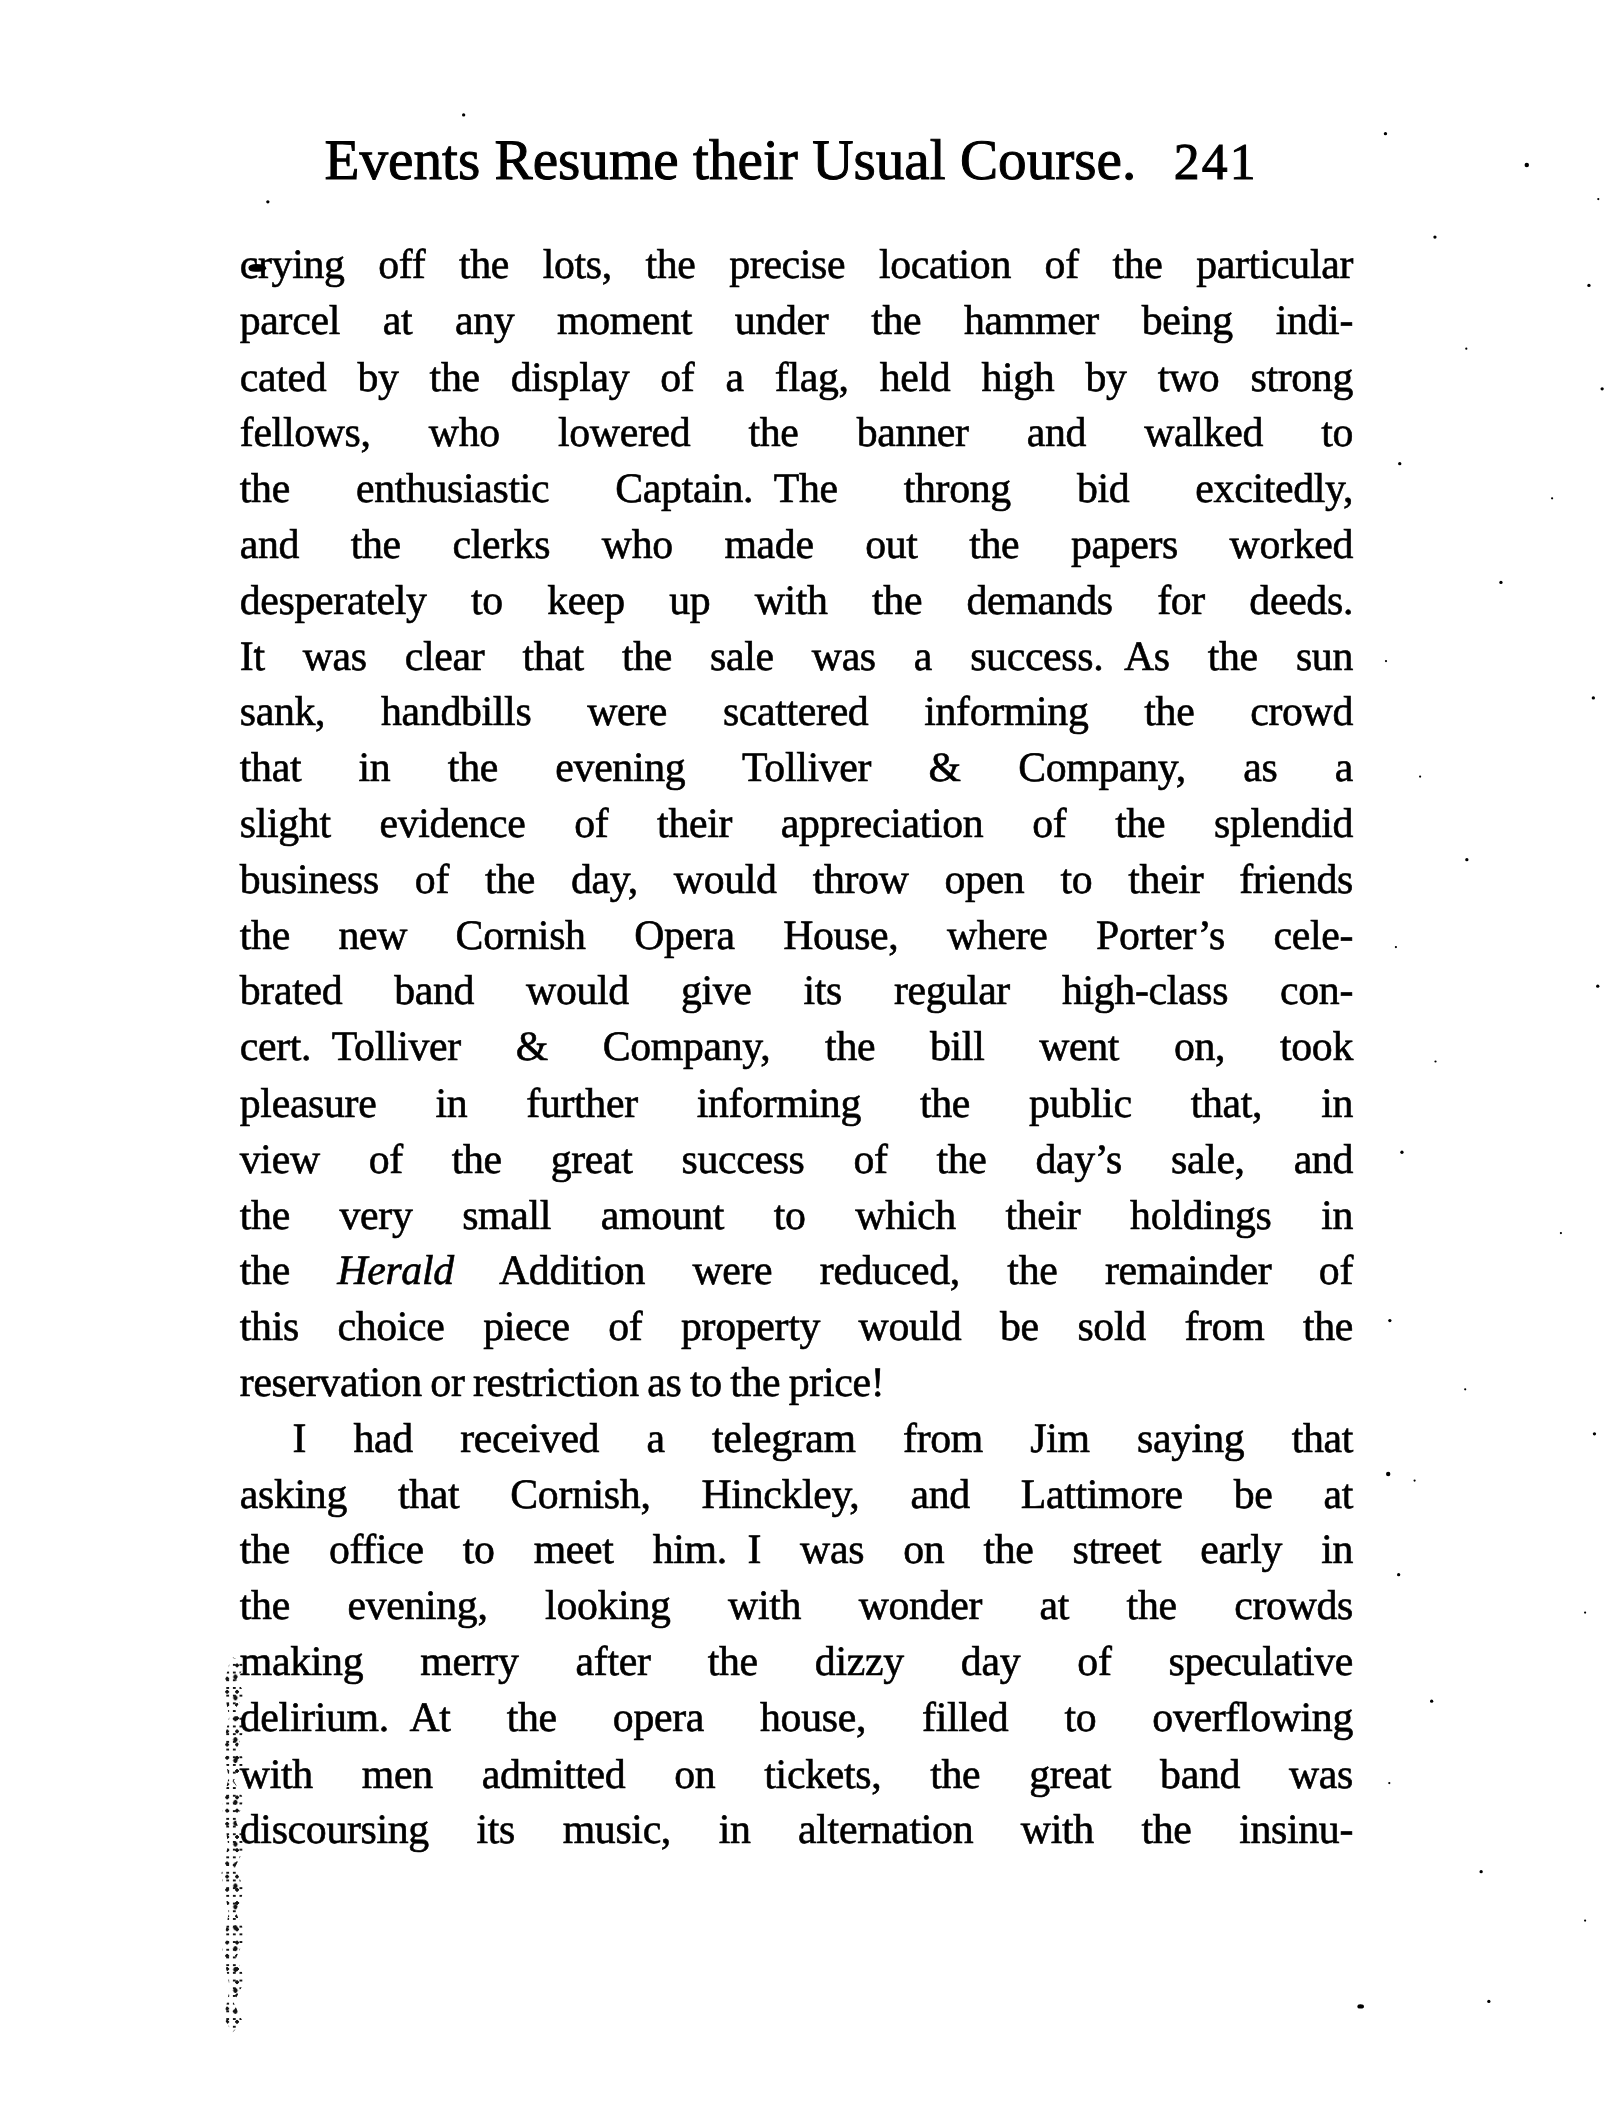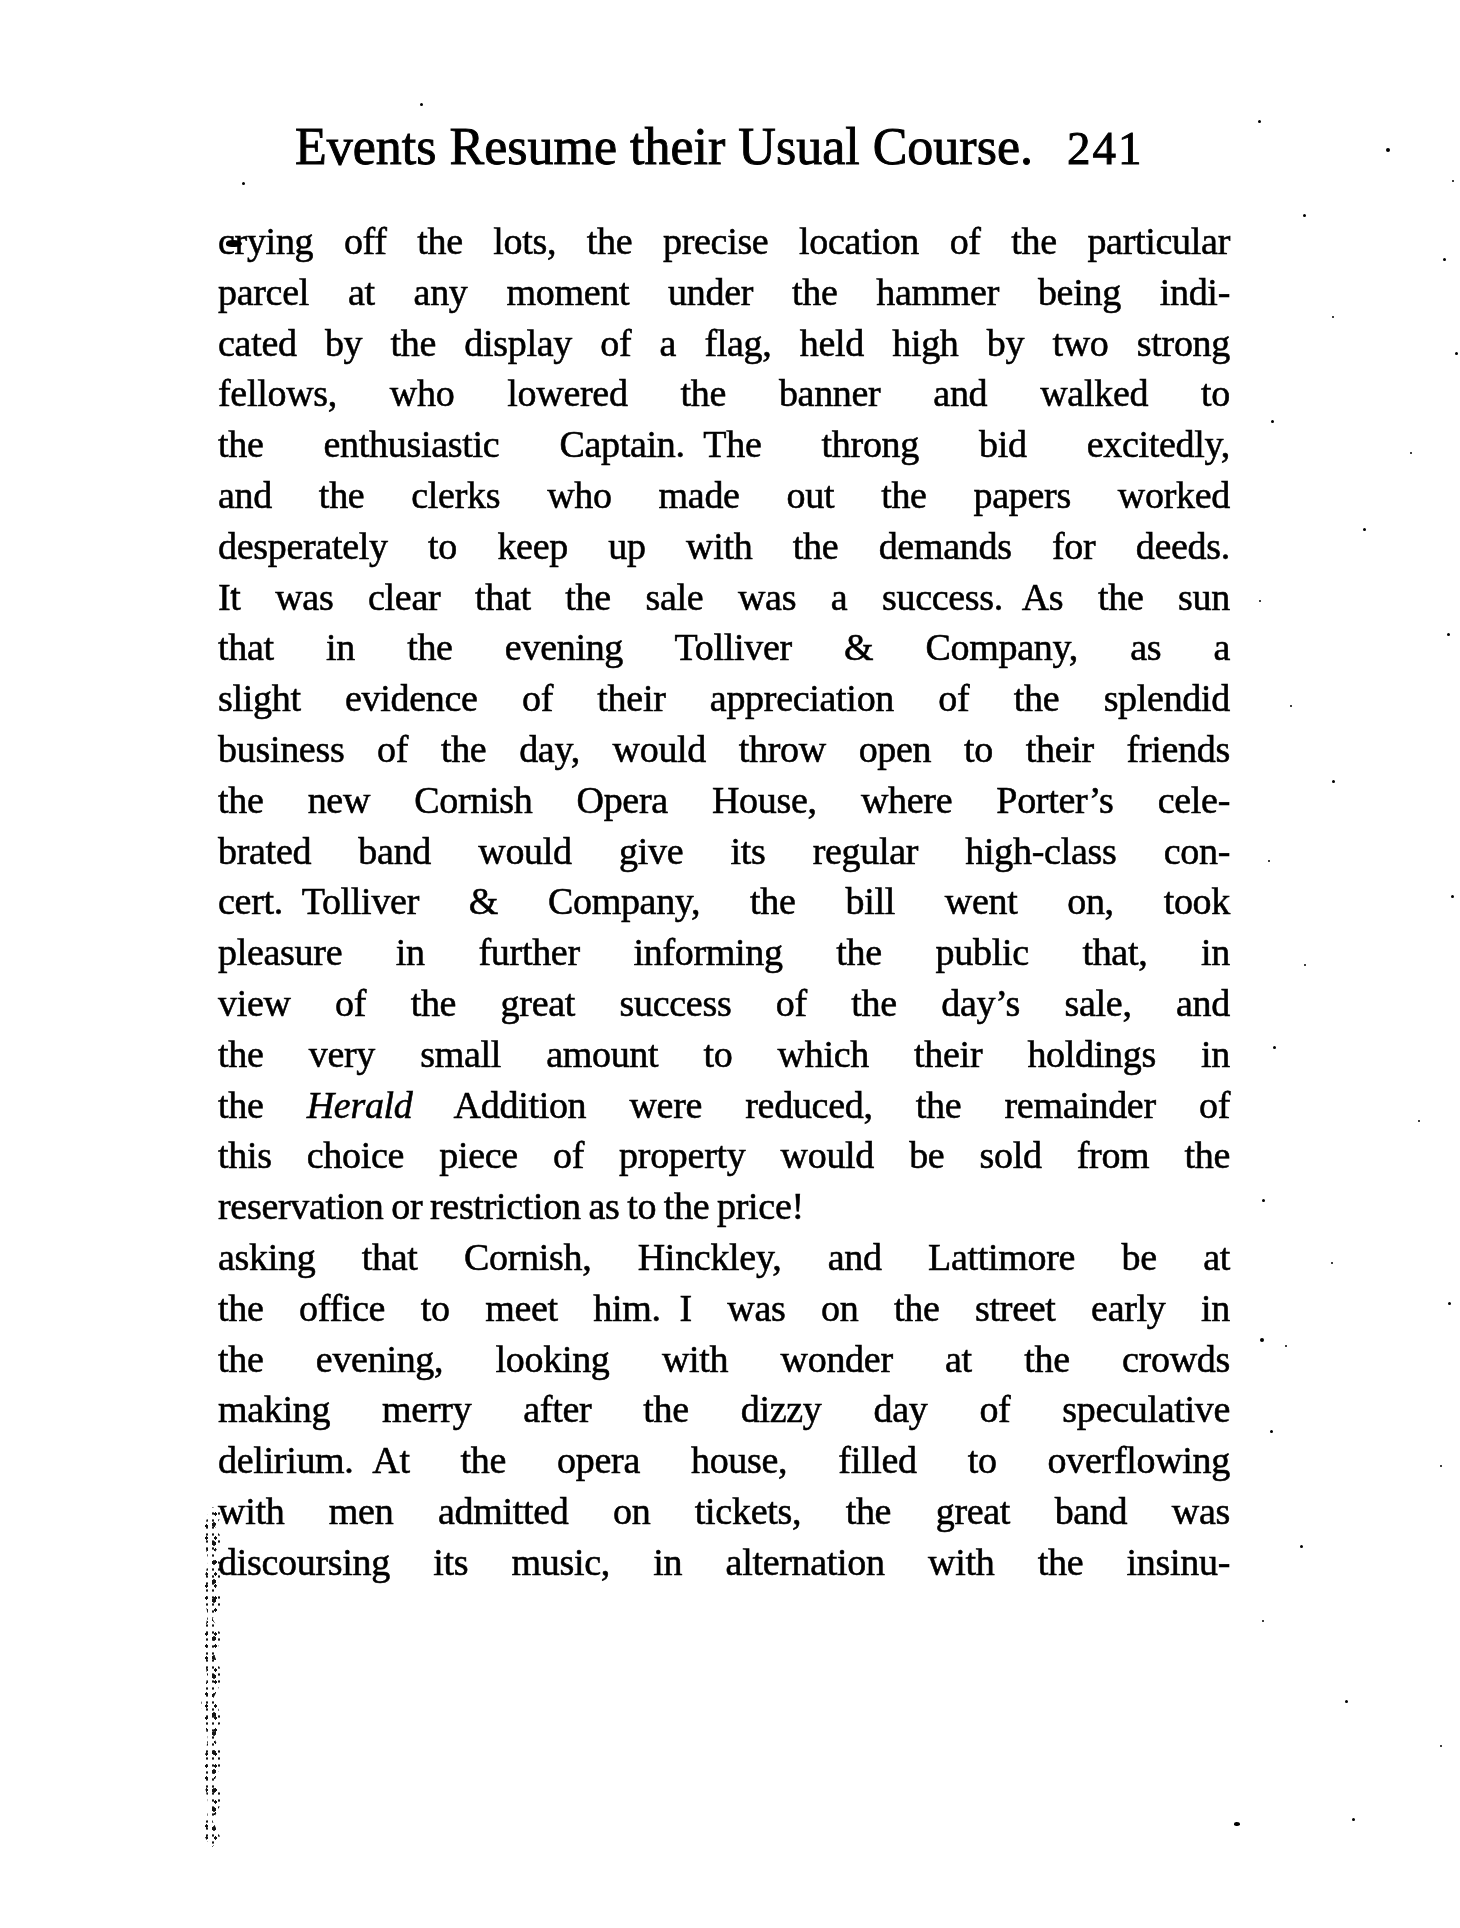"sank, handbills were scattered informing" div.line { html: none -> <div><span>sank, handbills were scattered informing the crowd</span></div> }
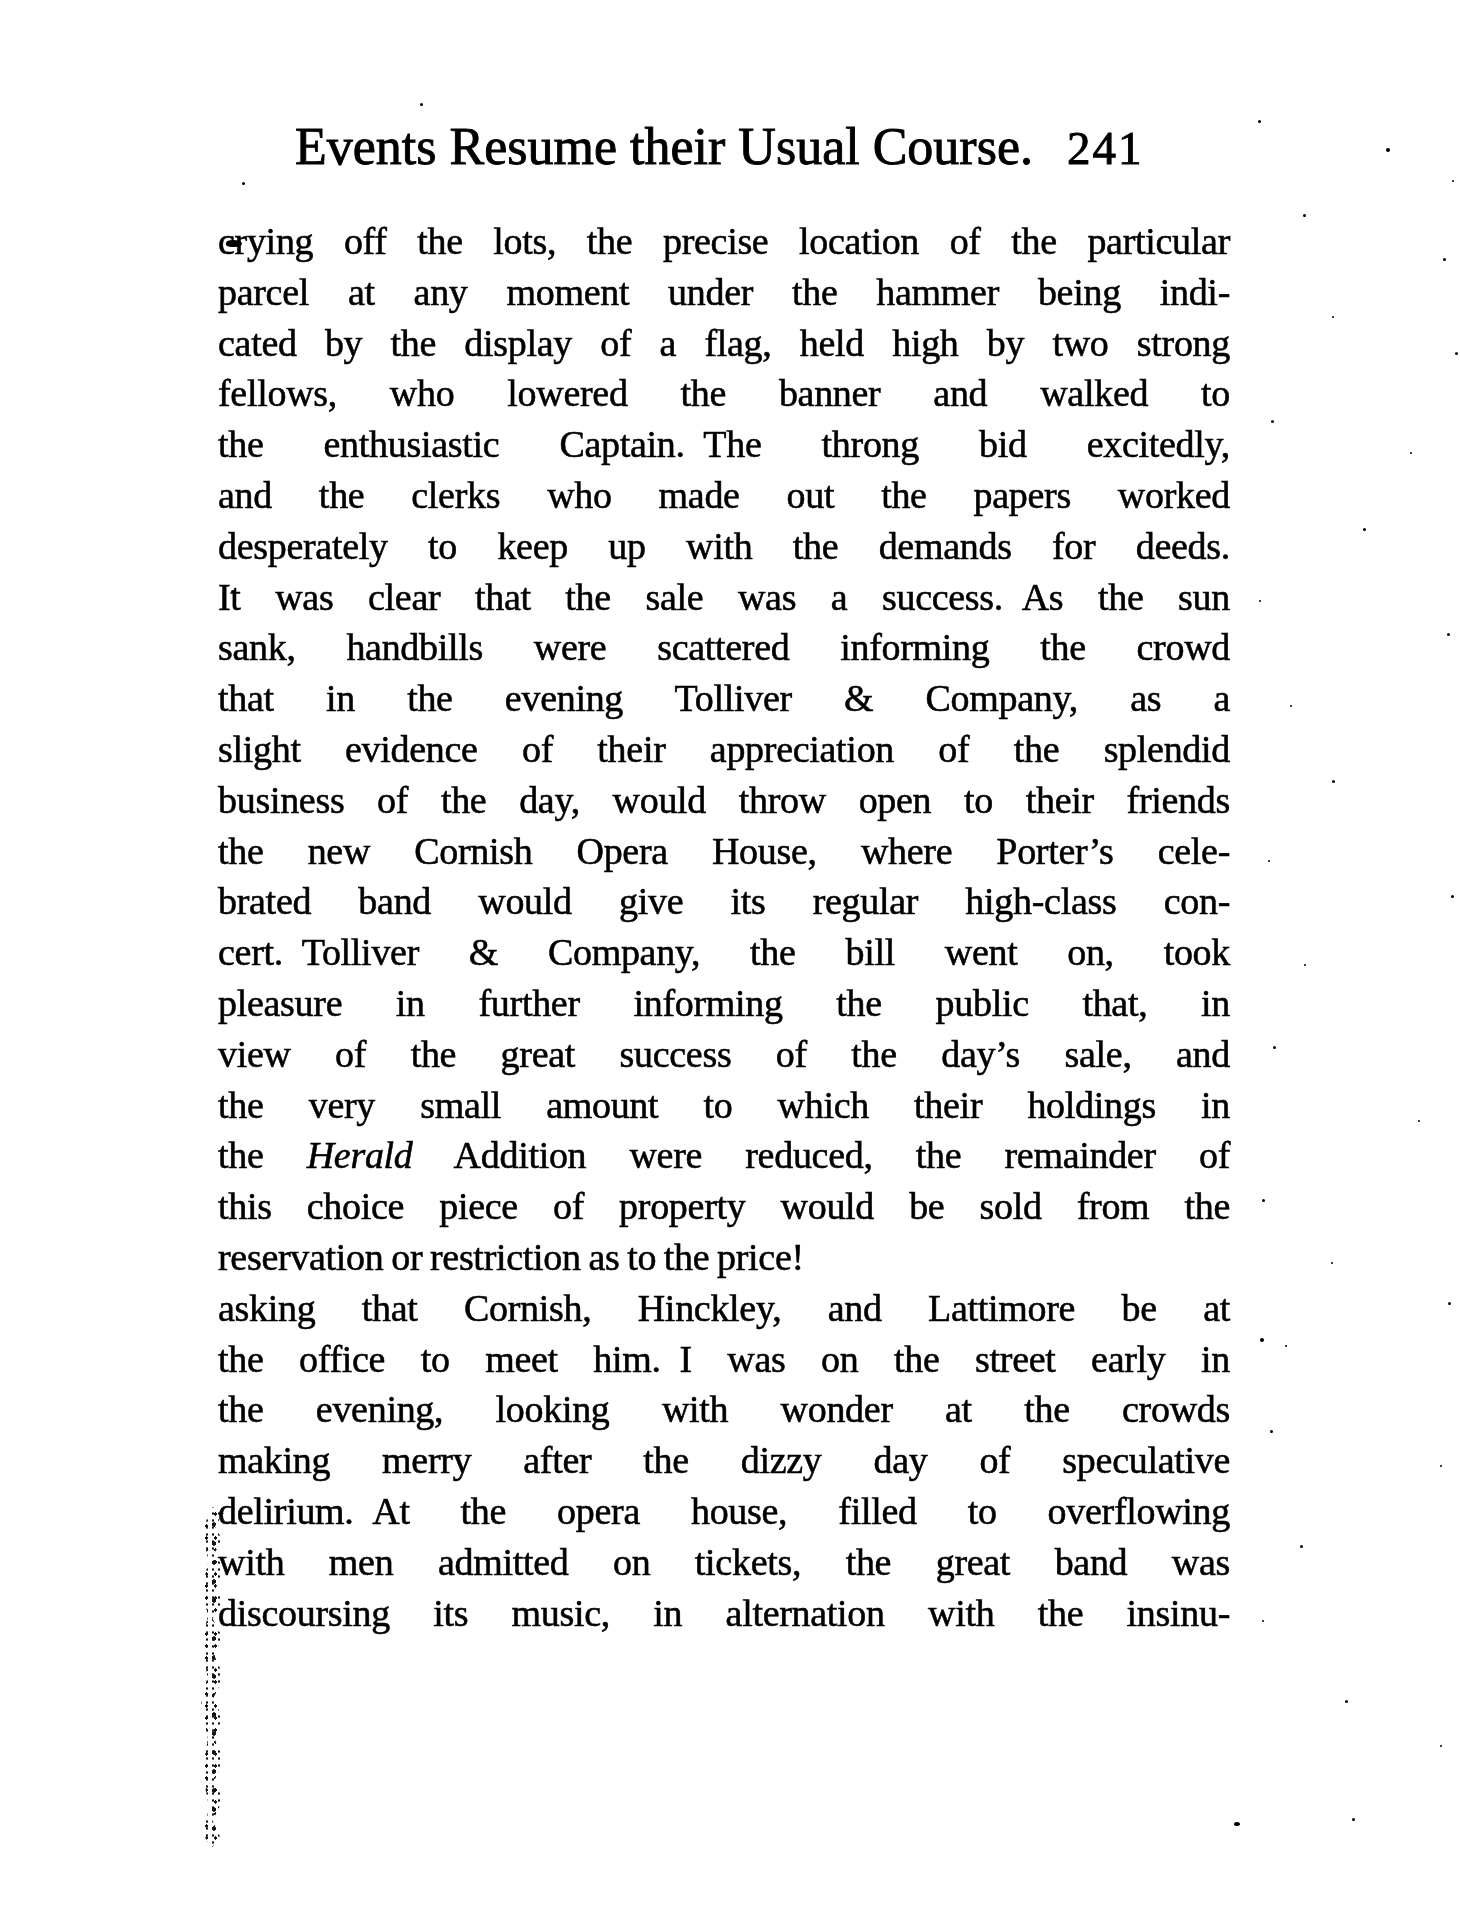"I had received a telegram" div.line { html: none -> <div><span>I had received a telegram from Jim saying that</span></div> }
